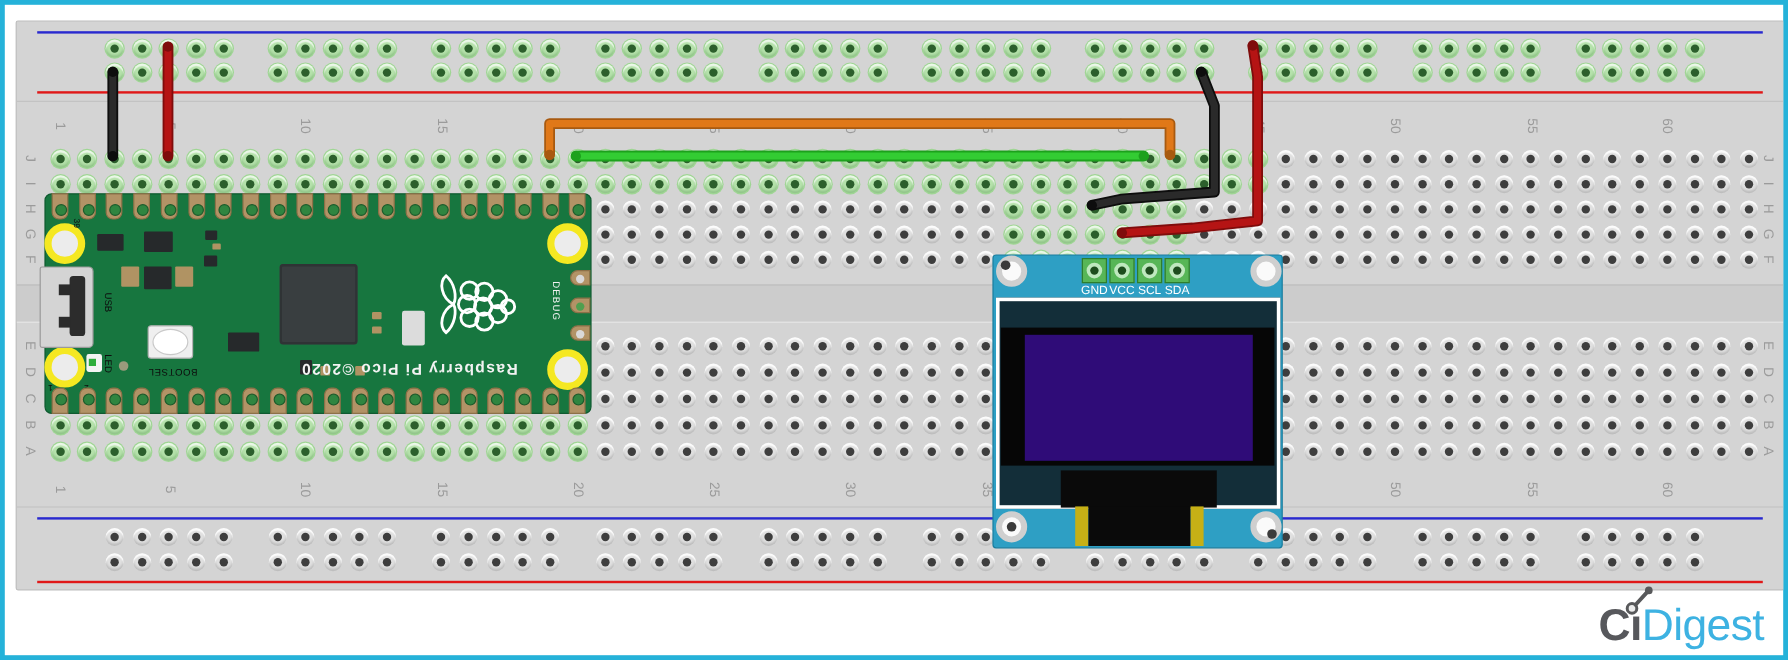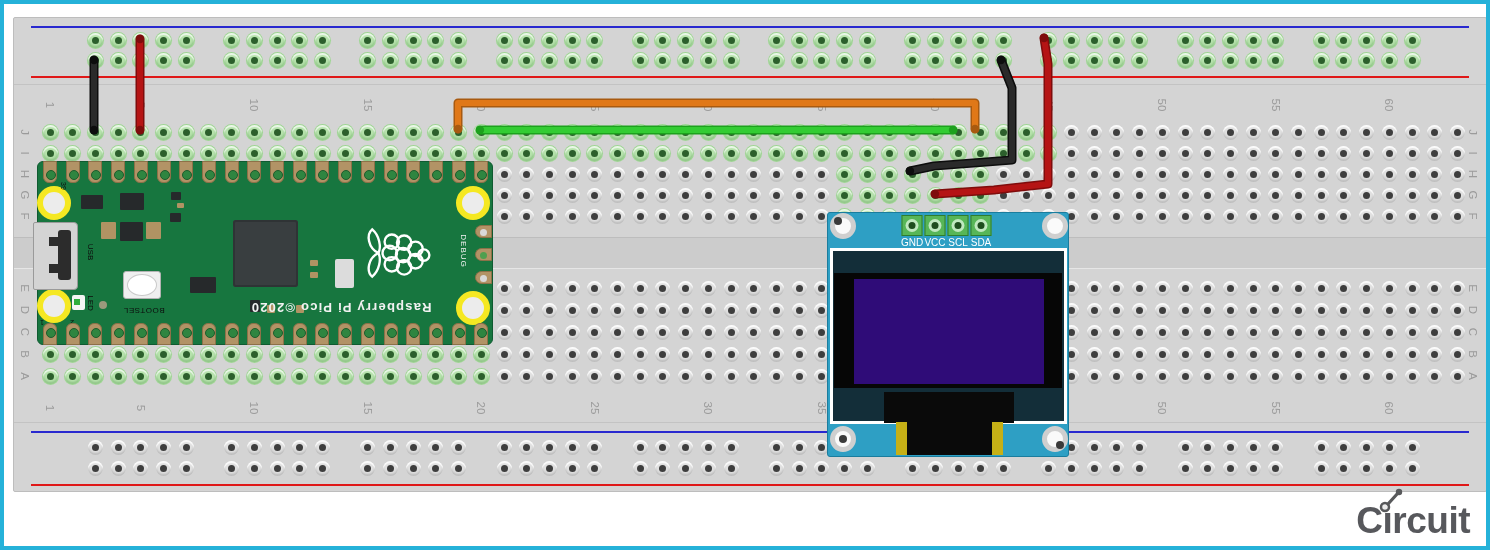"rcuit" span.lg-dark { html: <span>rcuit</span> -> none }
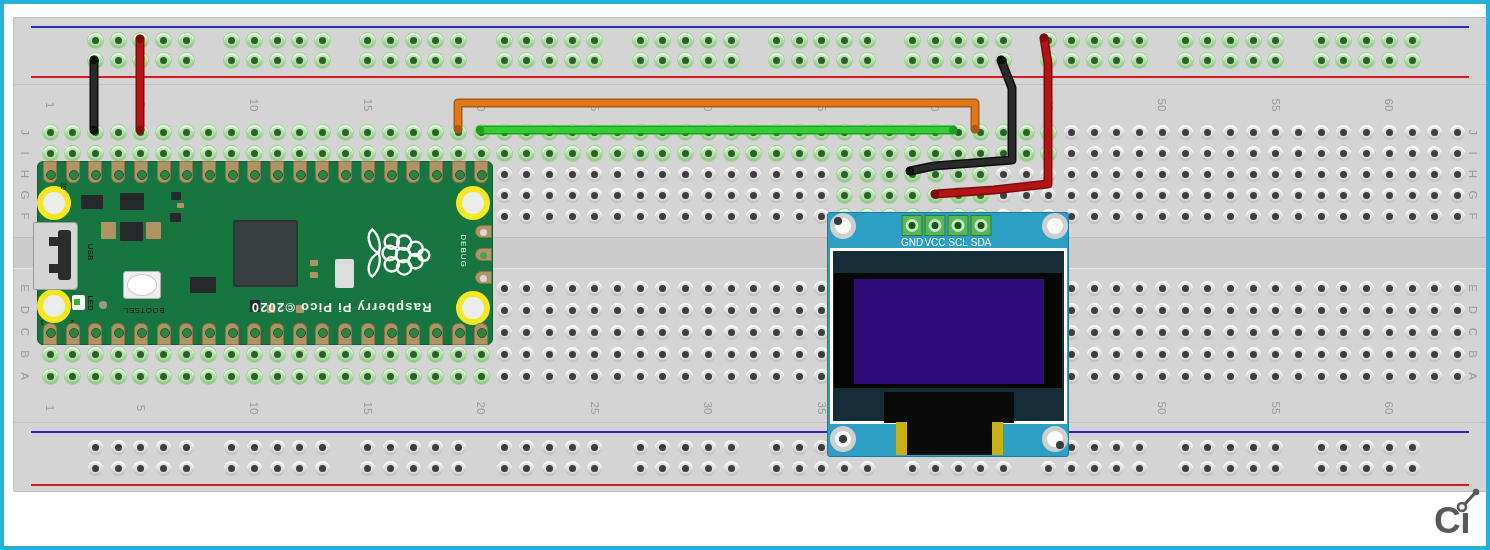"Digest" span.lg-blue { html: none -> <span>Digest</span> }
